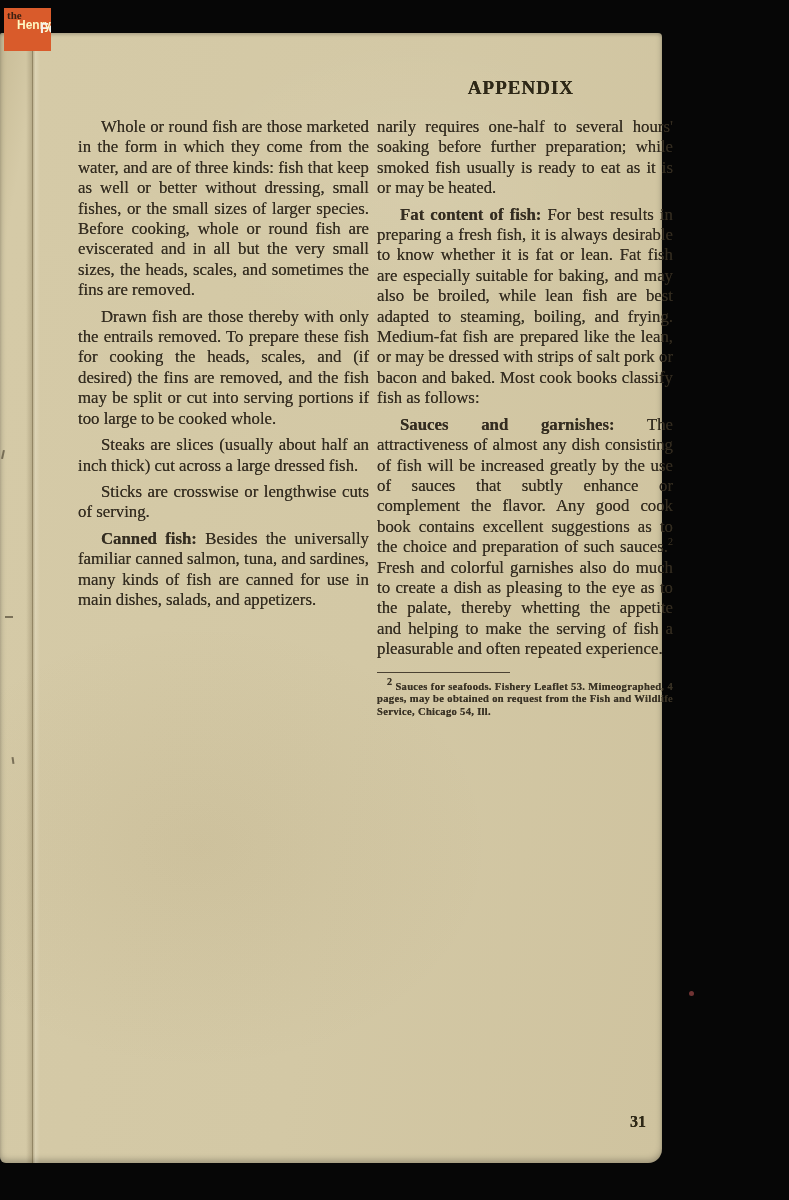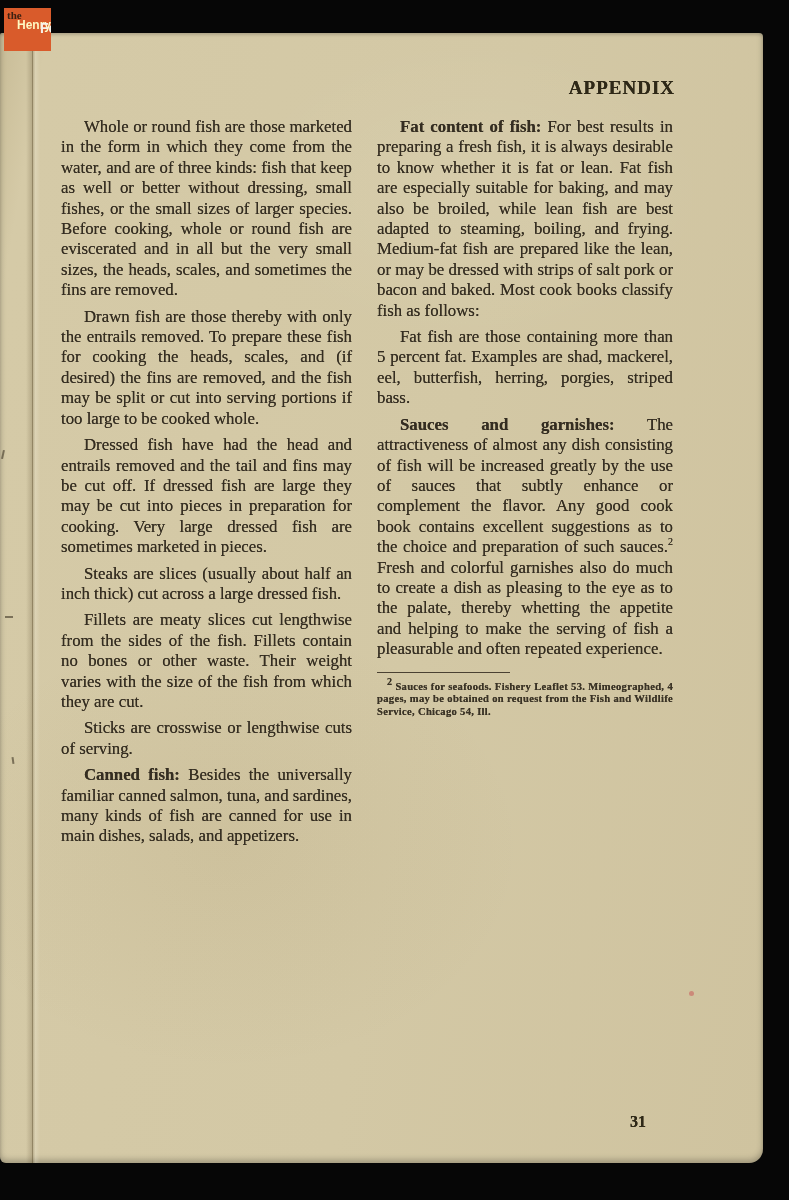"APPENDIX" .page { width: 763px -> 662px }
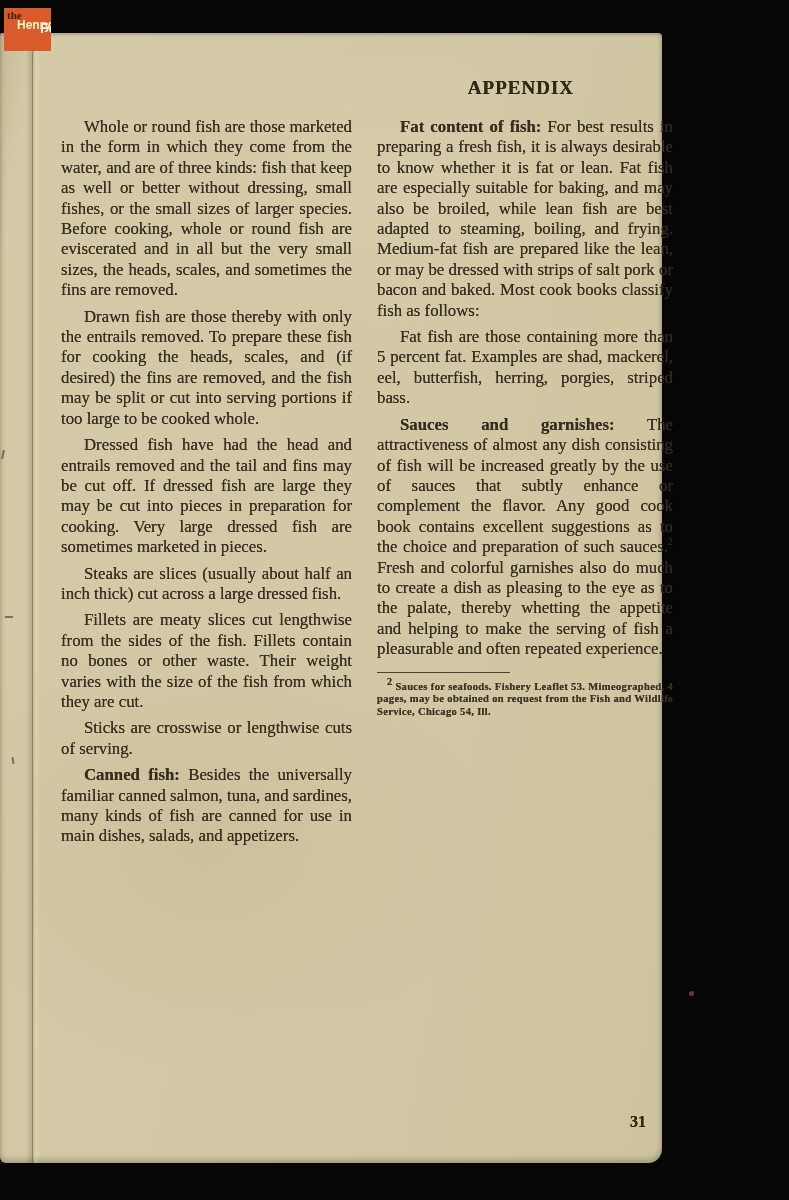"Whole or round fish are" .col-left { left: 61px -> 78px }
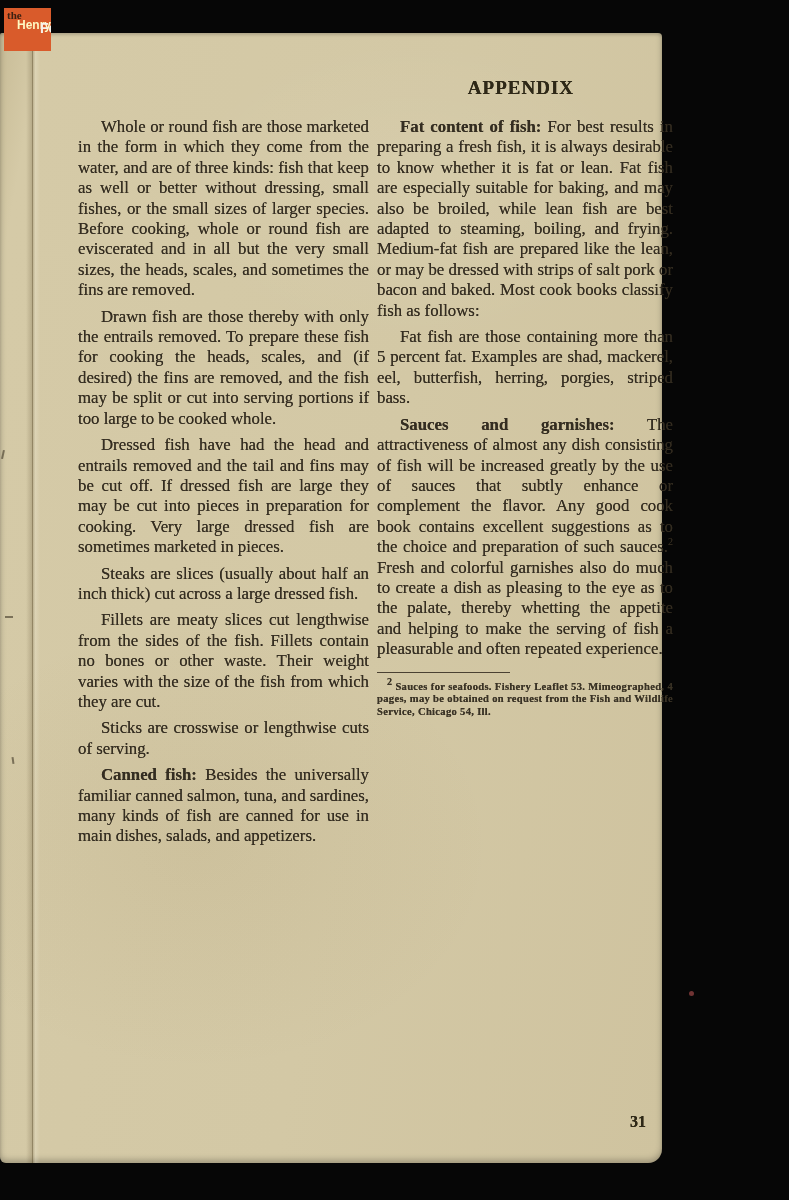"narily requires one-half to several" p.no-indent { html: none -> <p><span>narily requires one-half to several hours' soaking before further preparation; while smoked fish usually is ready to eat as it is or may be heated.</span></p> }
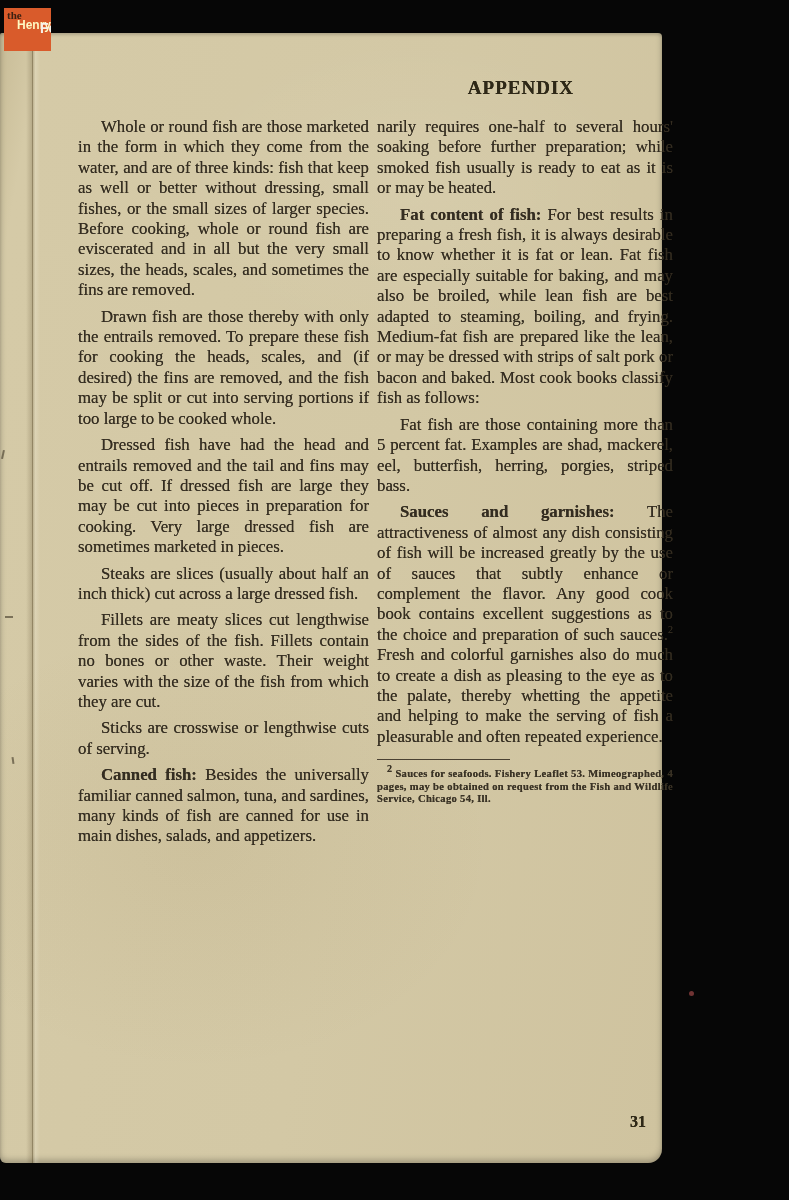"Fat fish are those containing" p { html: <p><span>Fat fish are those containing more than 5 percent fat. Examples are shad, mackerel, eel, butterfish, herring, porgies, striped bass.</span></p> -> none }
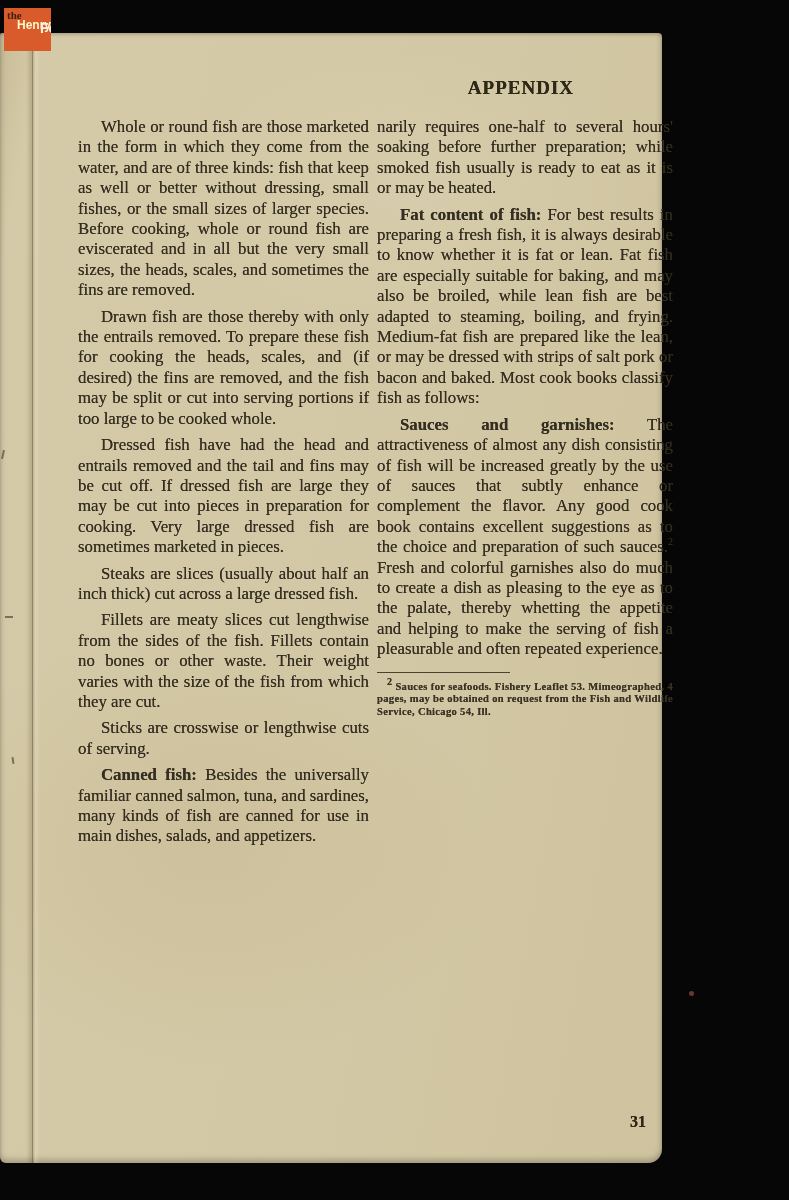"Dressed fish have had the" p { html: <p><span>Dressed fish have had the head and entrails removed and the tail and fins may be cut off. If dressed fish are large they may be cut into pieces in preparation for cooking. Very large dressed fish are sometimes marketed in pieces.</span></p> -> none }
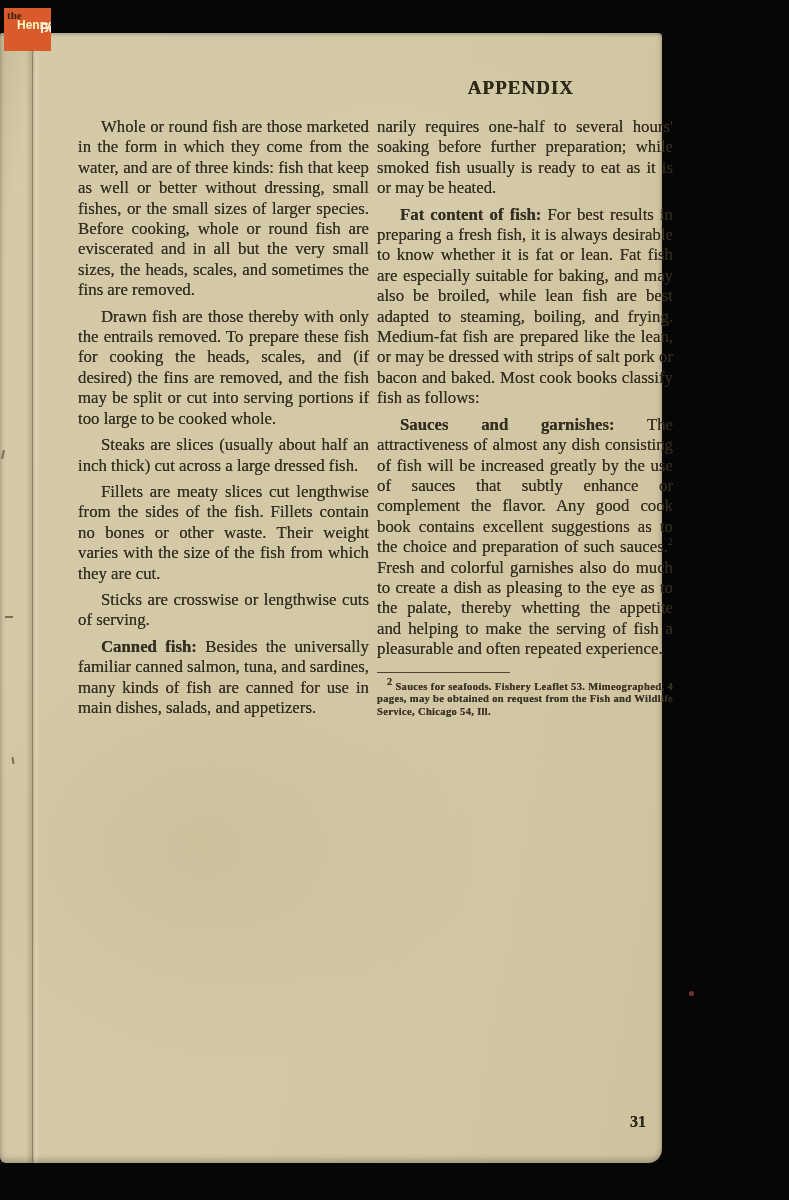"Fillets are meaty slices cut" p { html: <p><span>Fillets are meaty slices cut lengthwise from the sides of the fish. Fillets contain no bones or other waste. Their weight varies with the size of the fish from which they are cut.</span></p> -> none }
